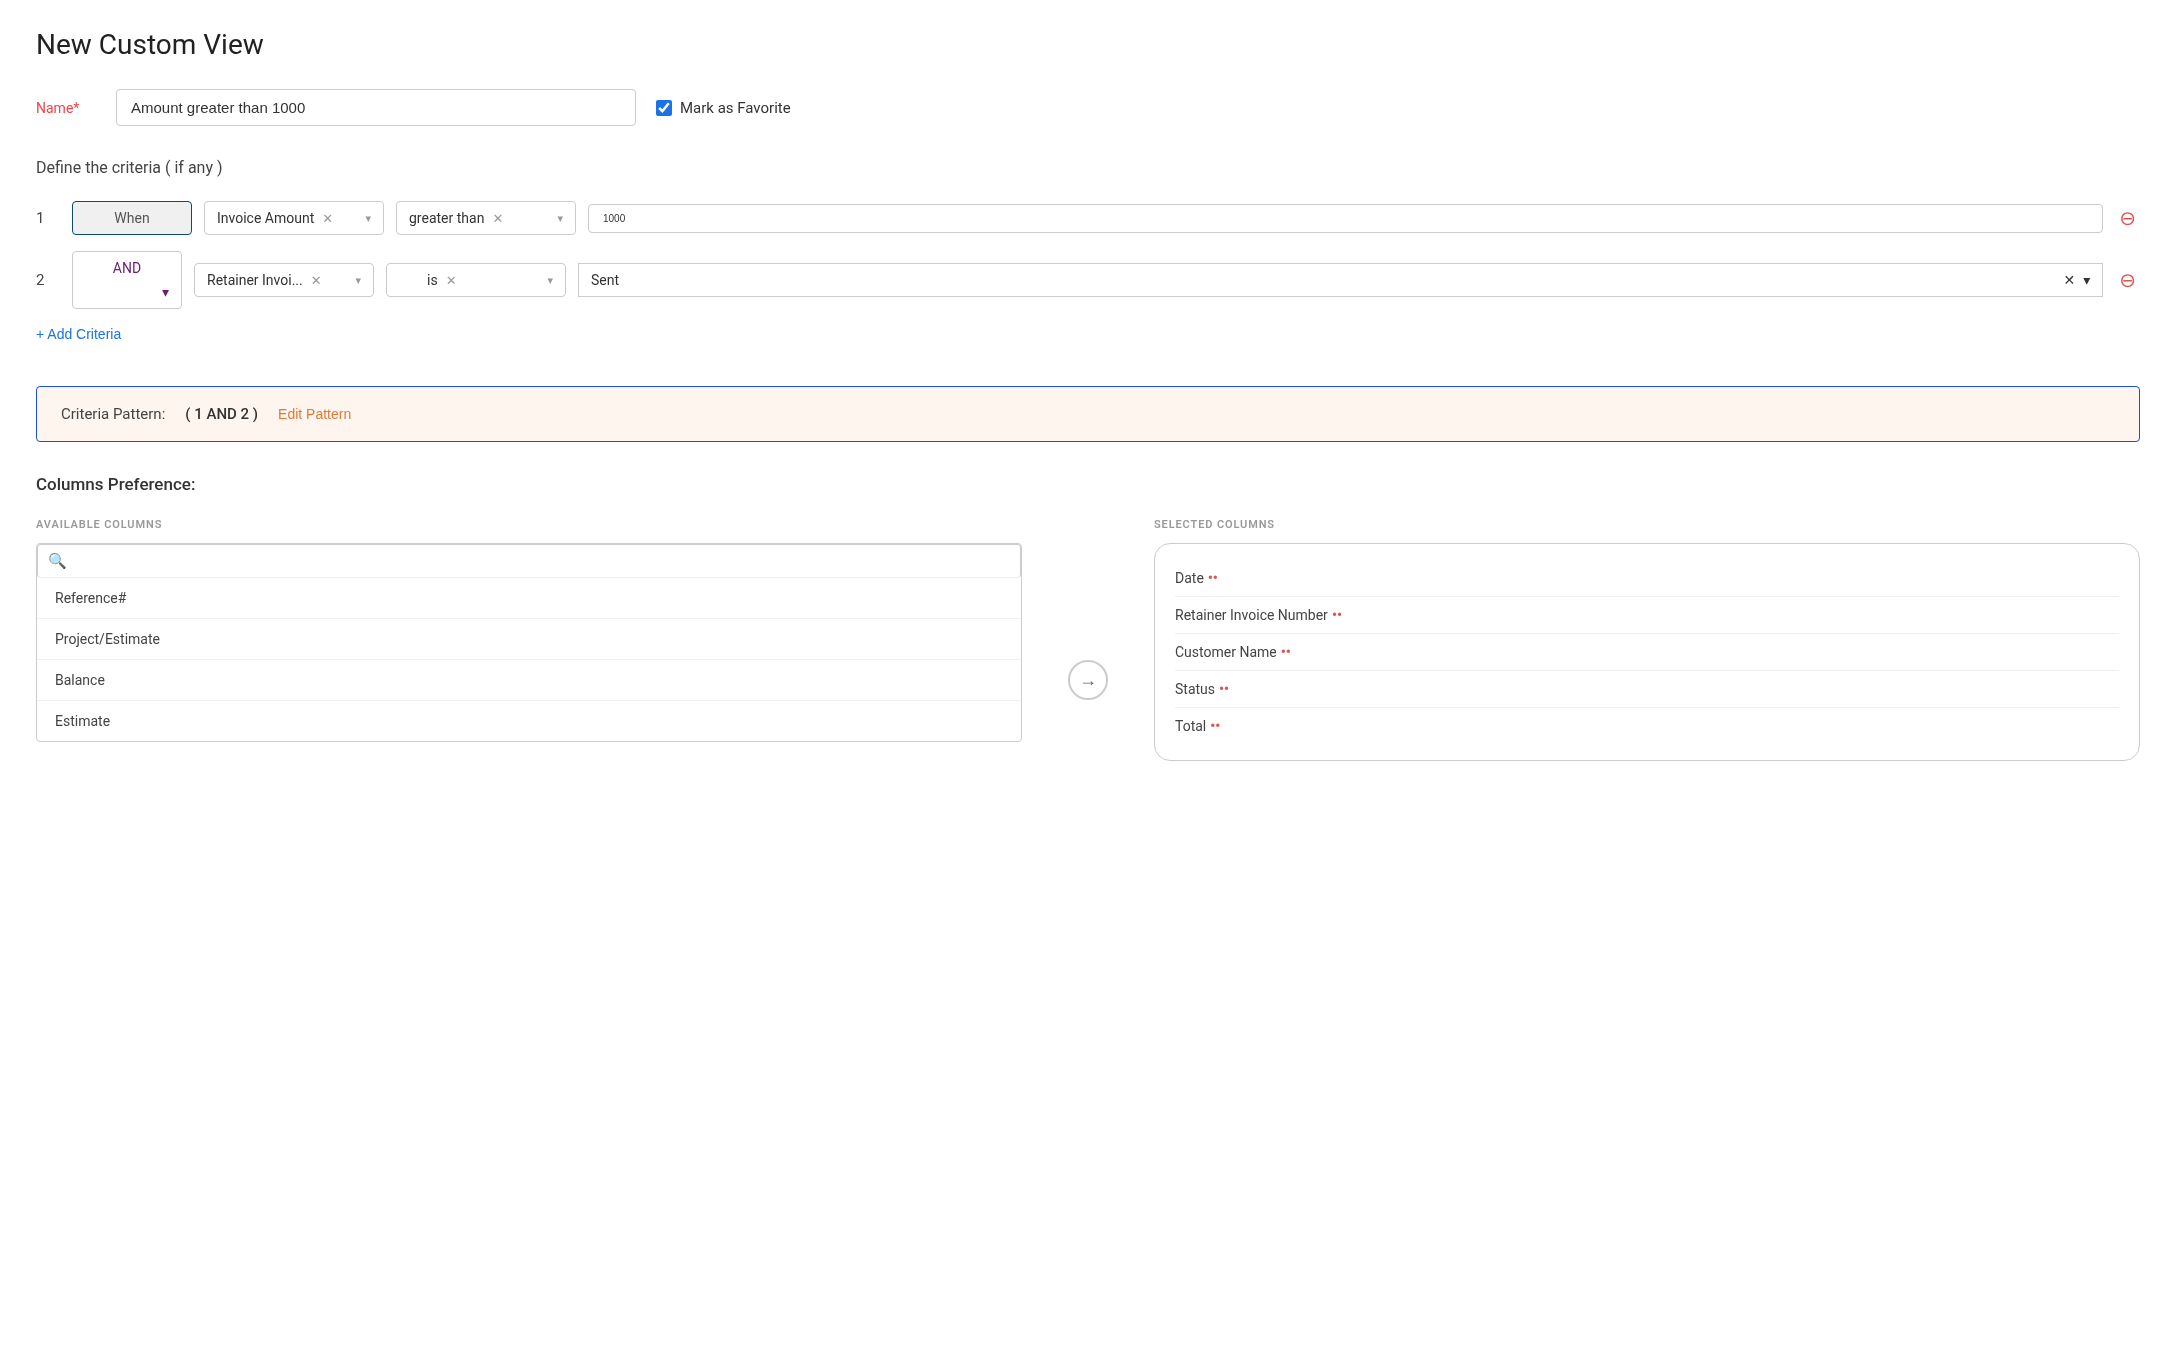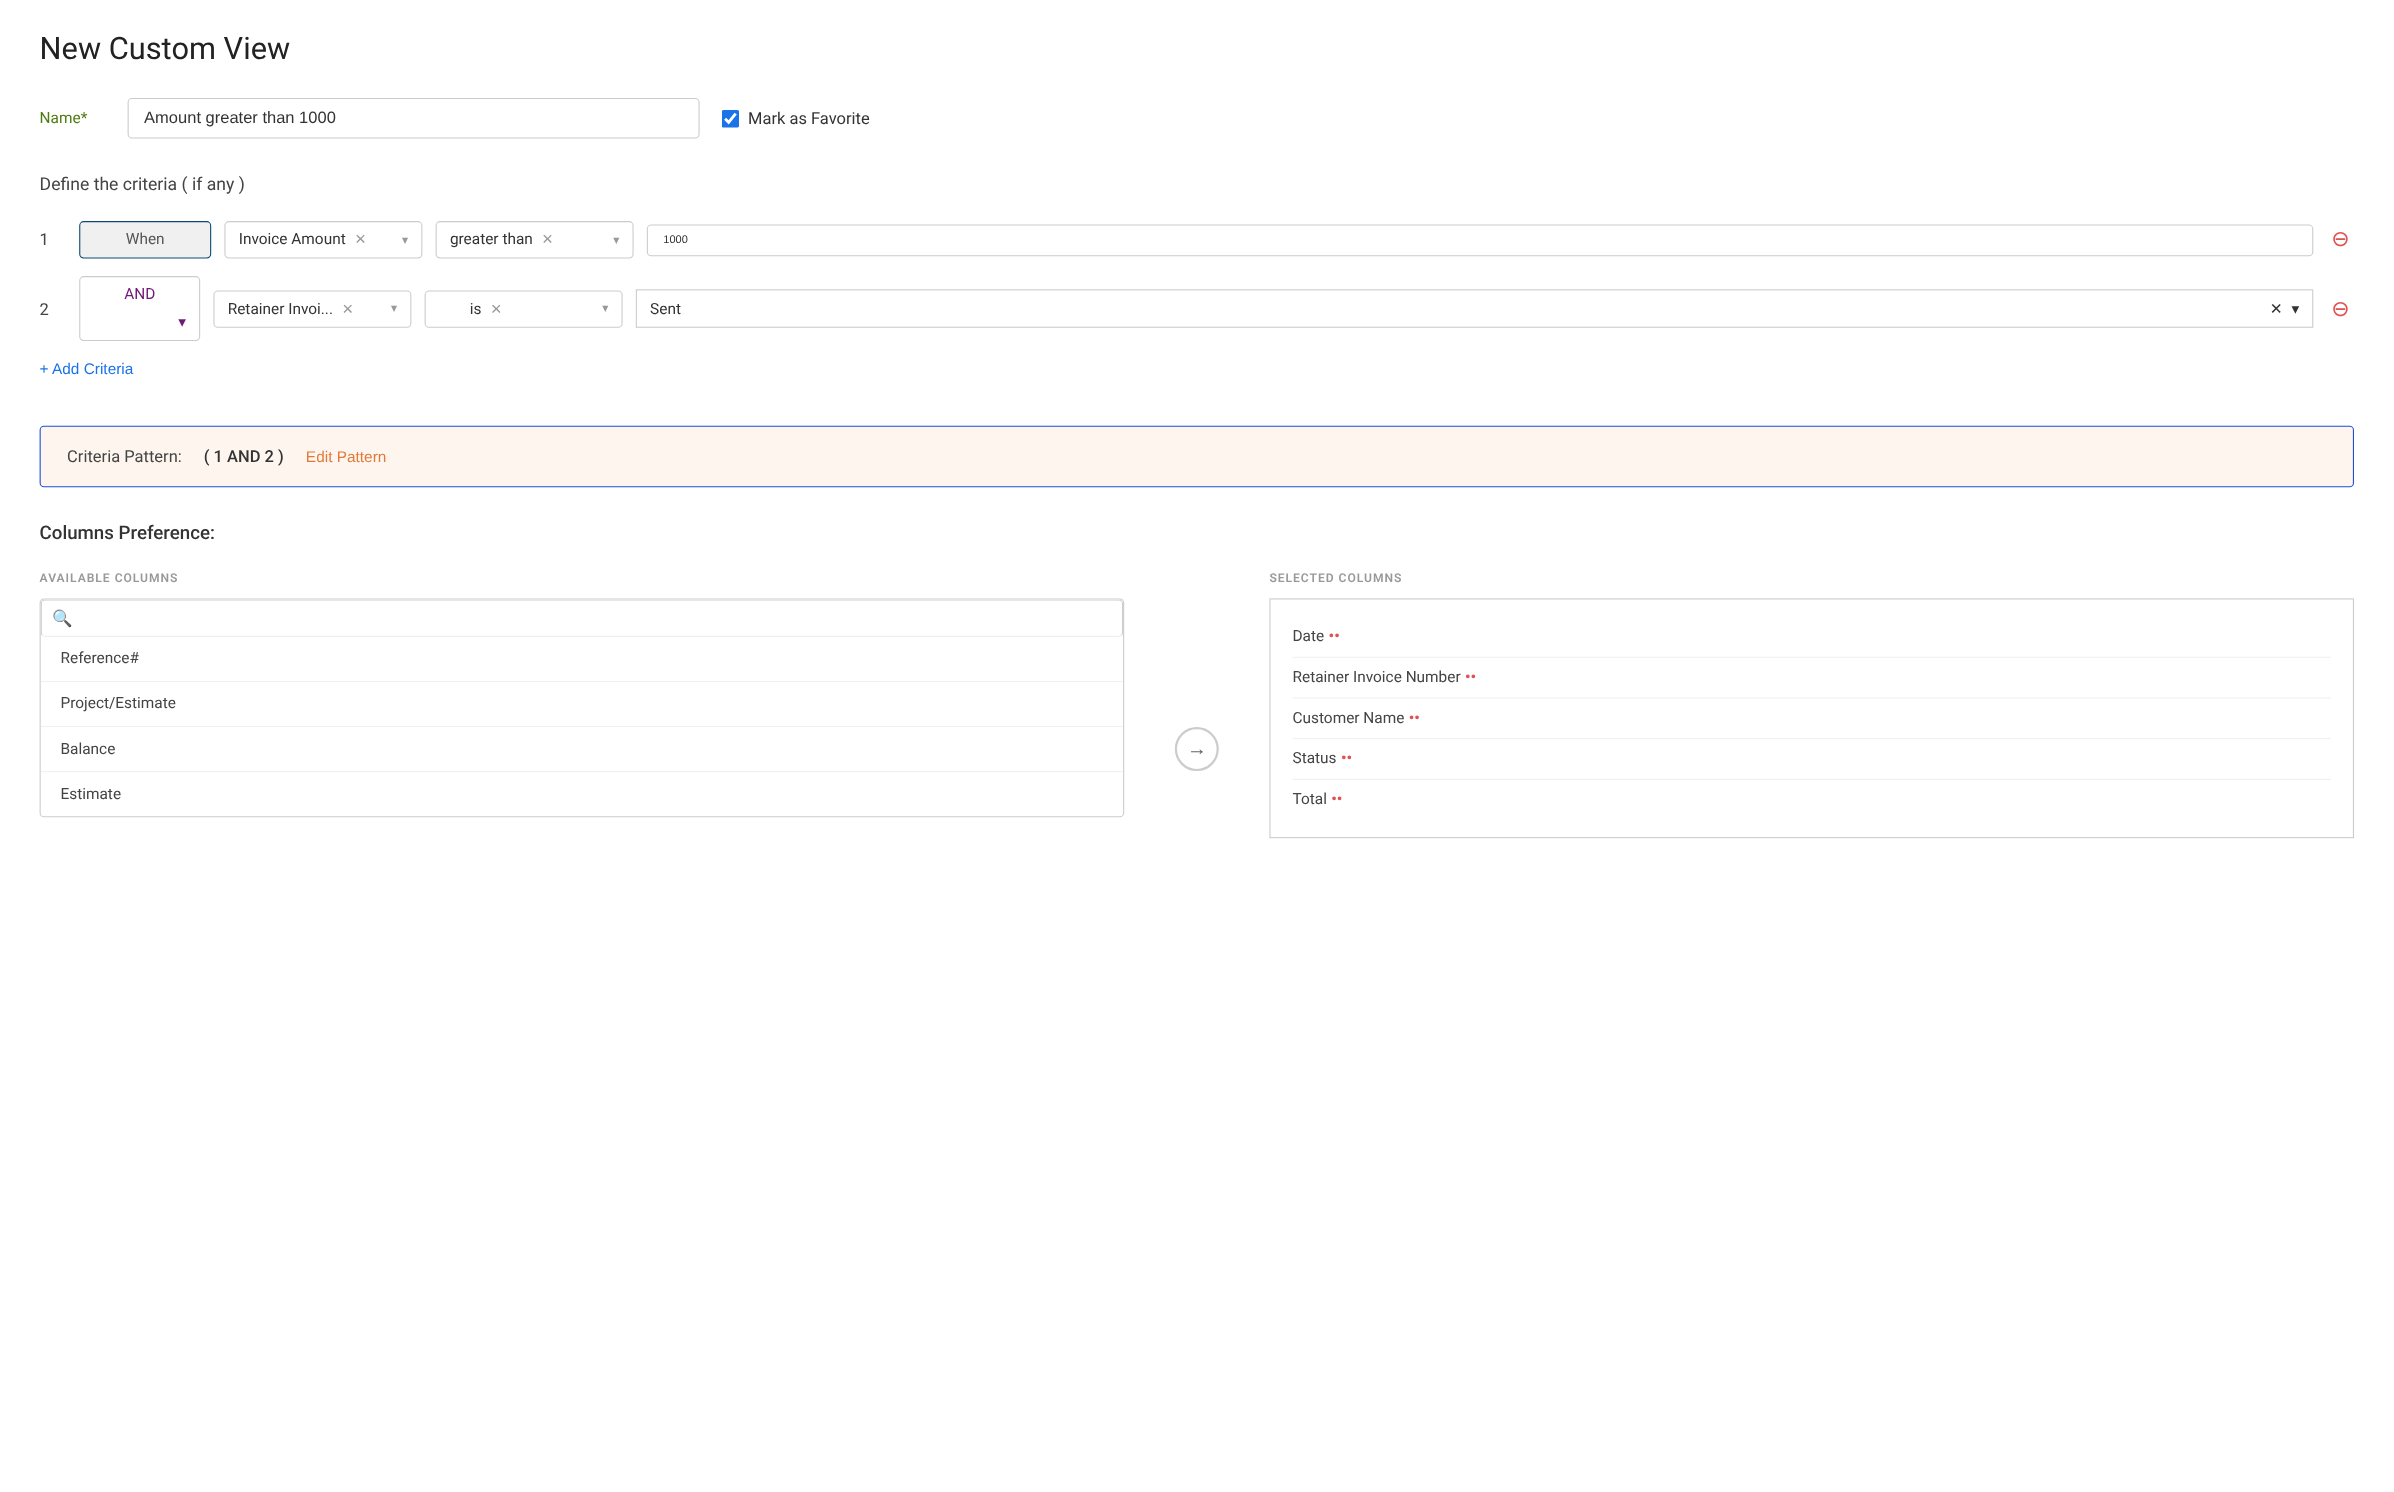"Name*" .name-label { color: #4d7c0f -> #ef4444 }
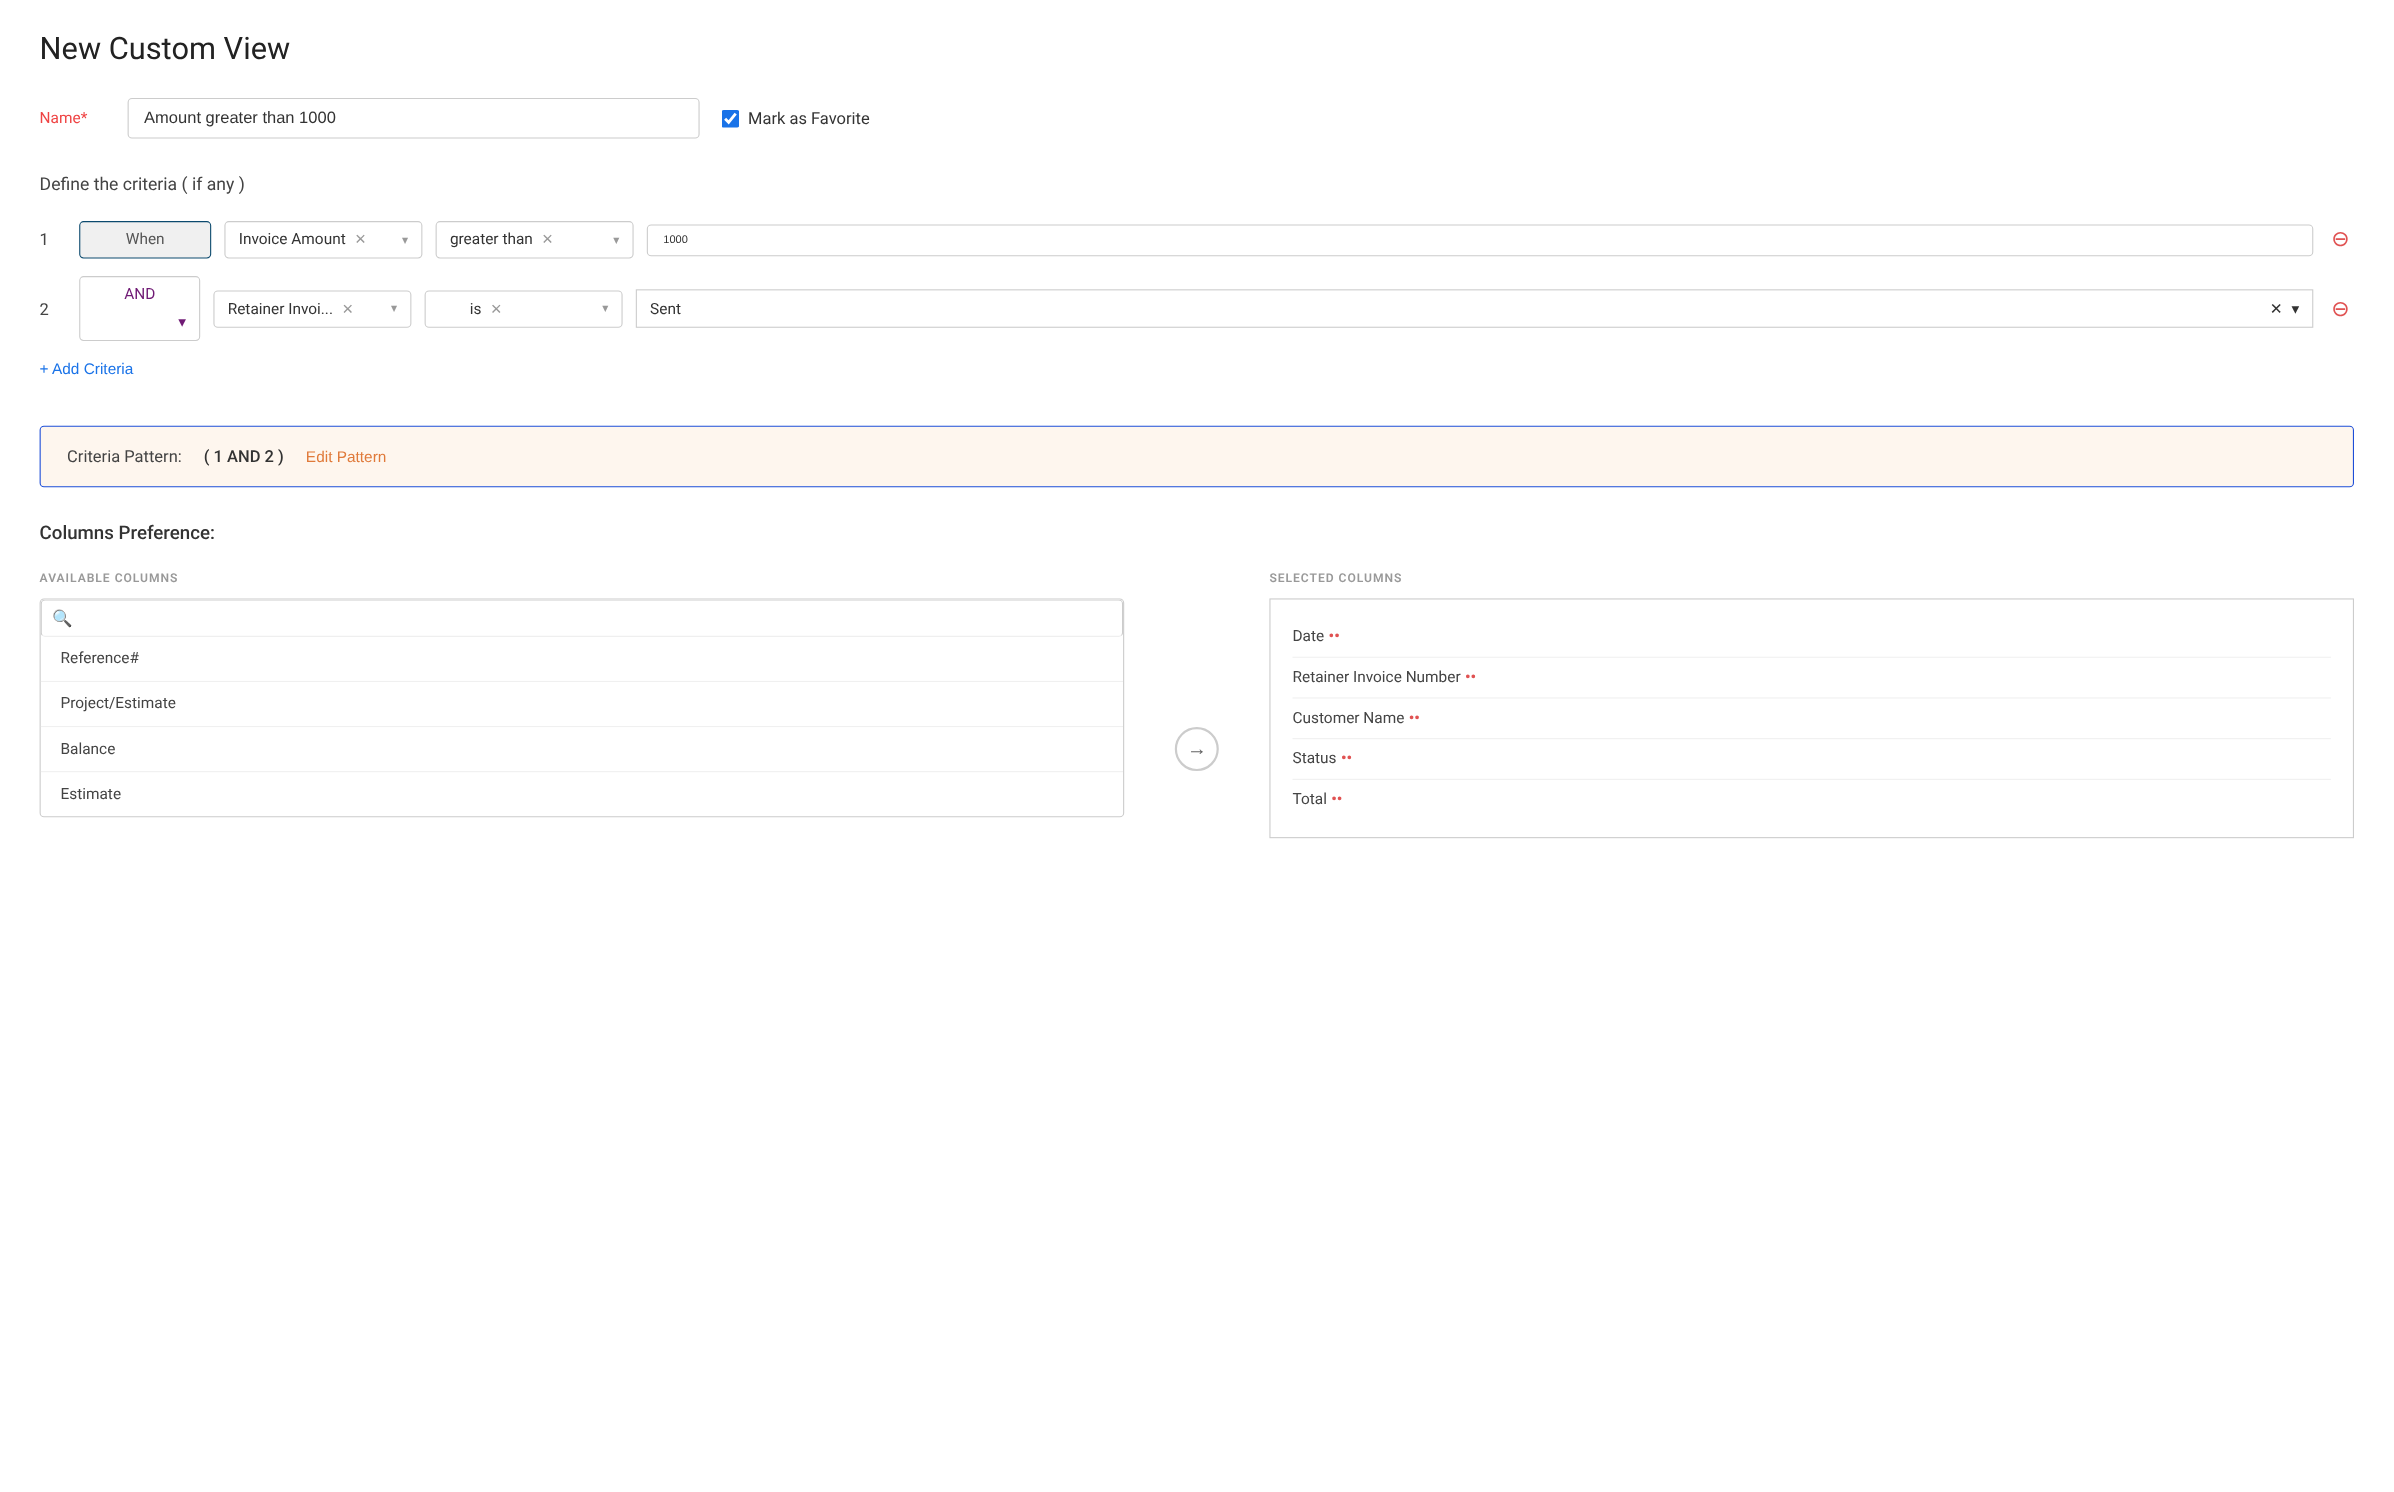"Date" .selected-list { border-radius: 0 -> 16px }
